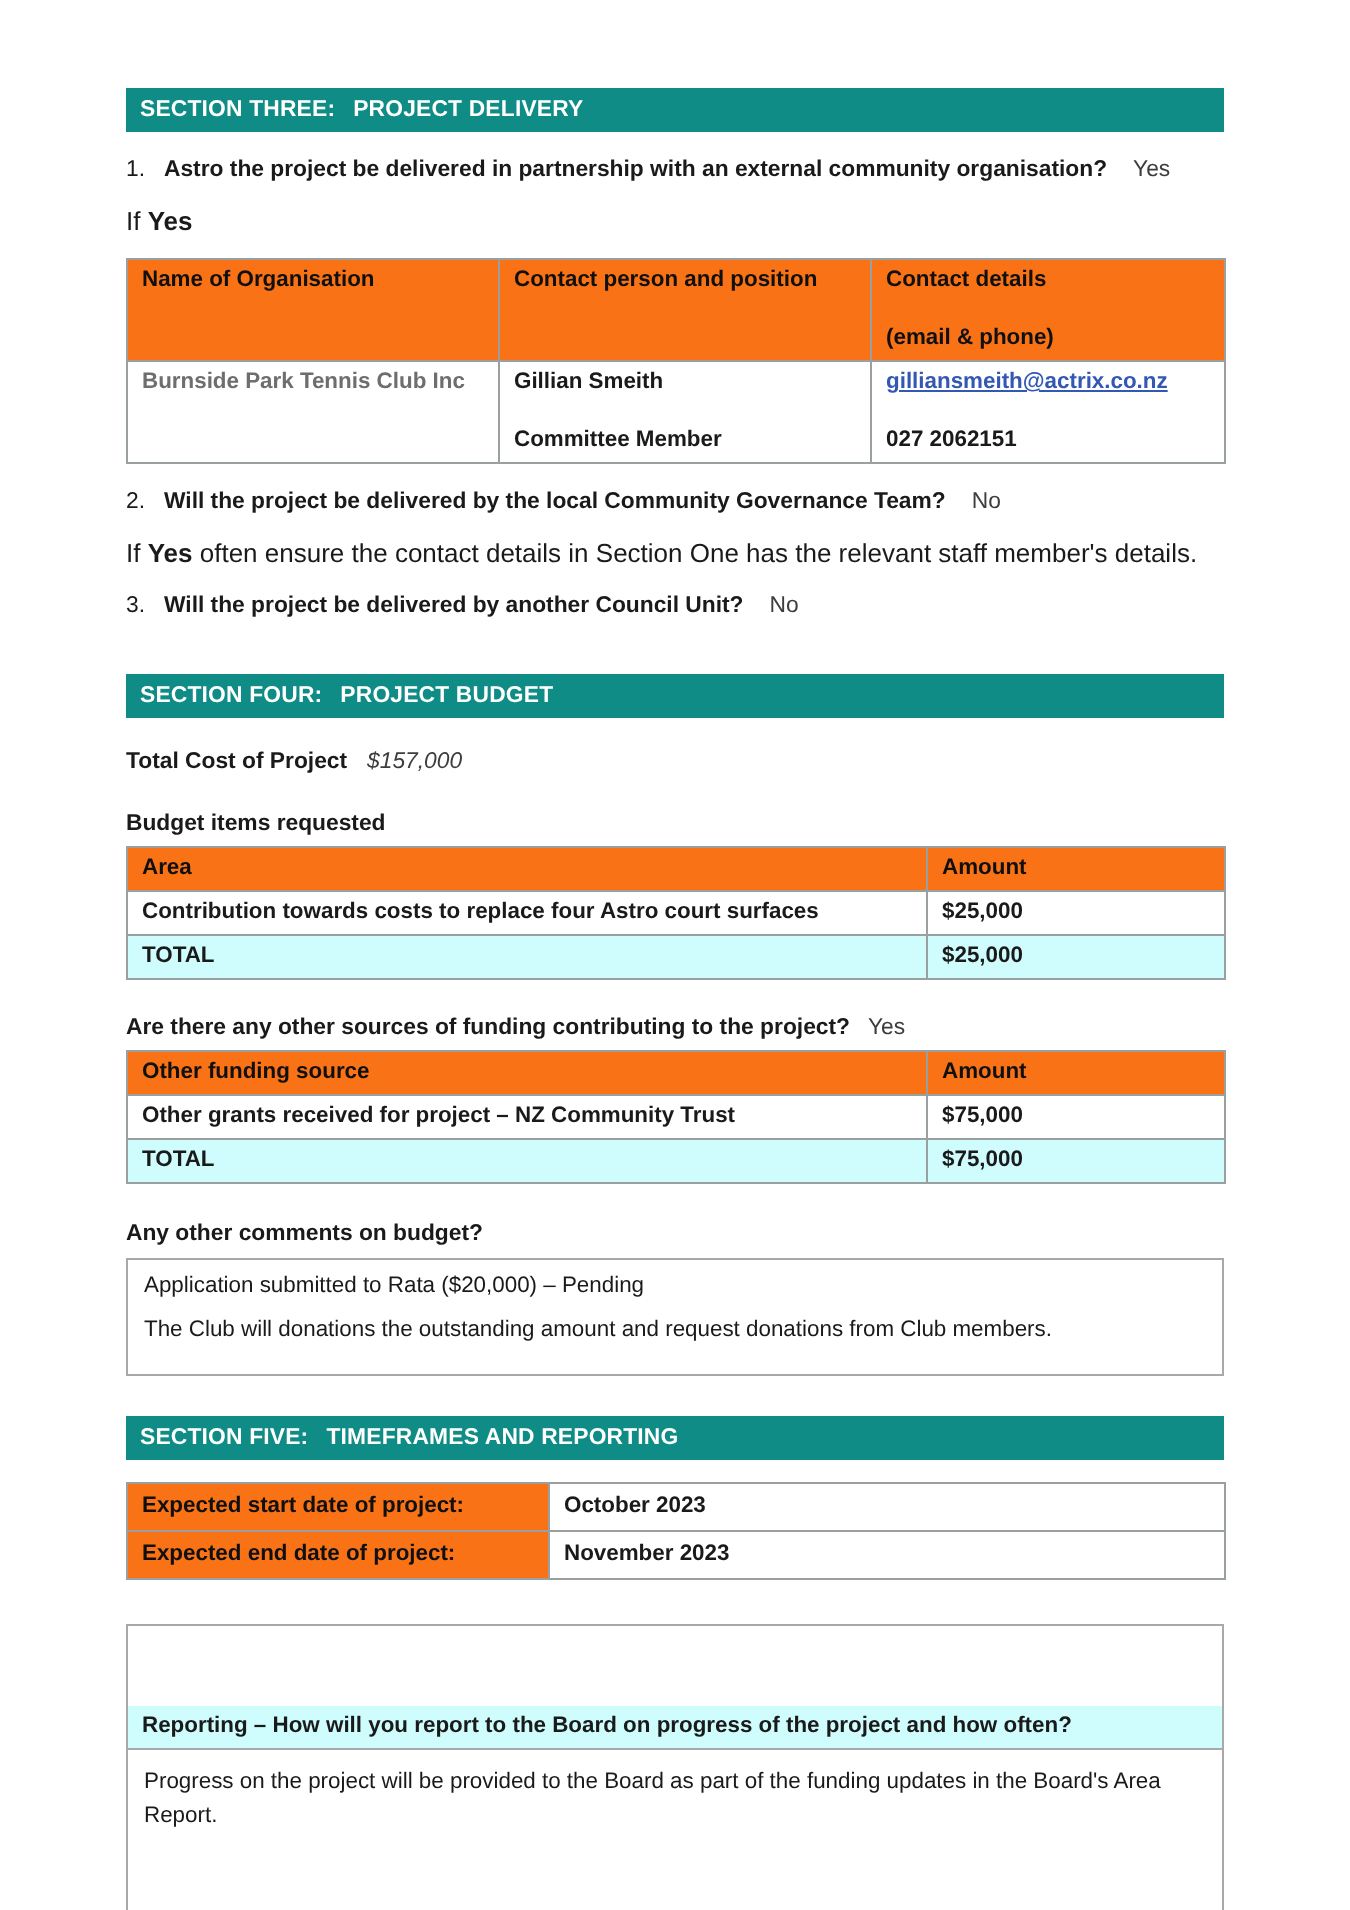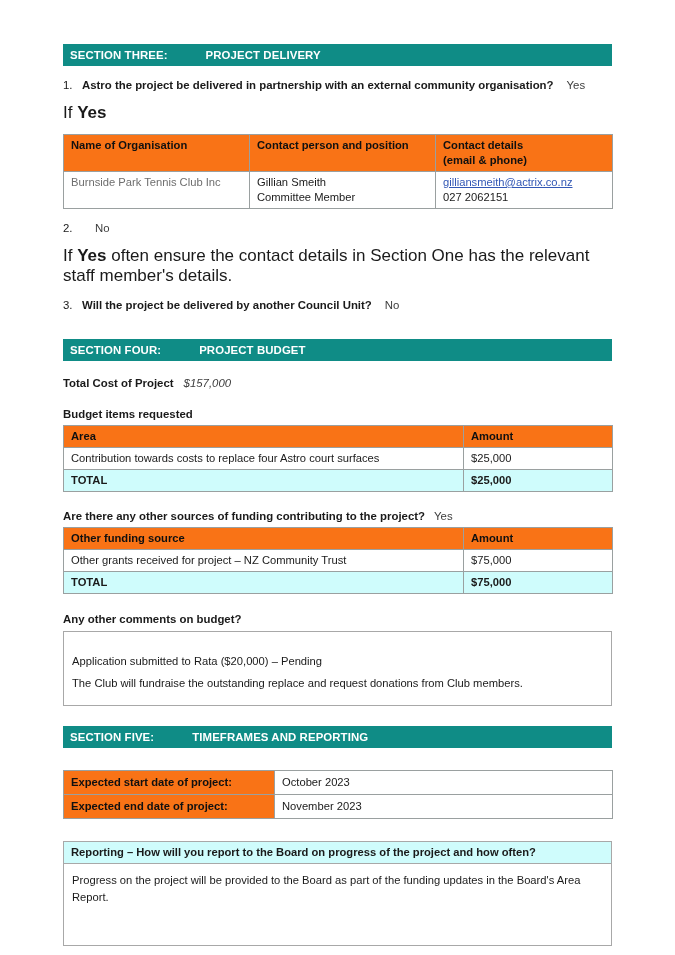"SECTION THREE:" .section-bar .sec-name { margin-right: 38px -> 9px }
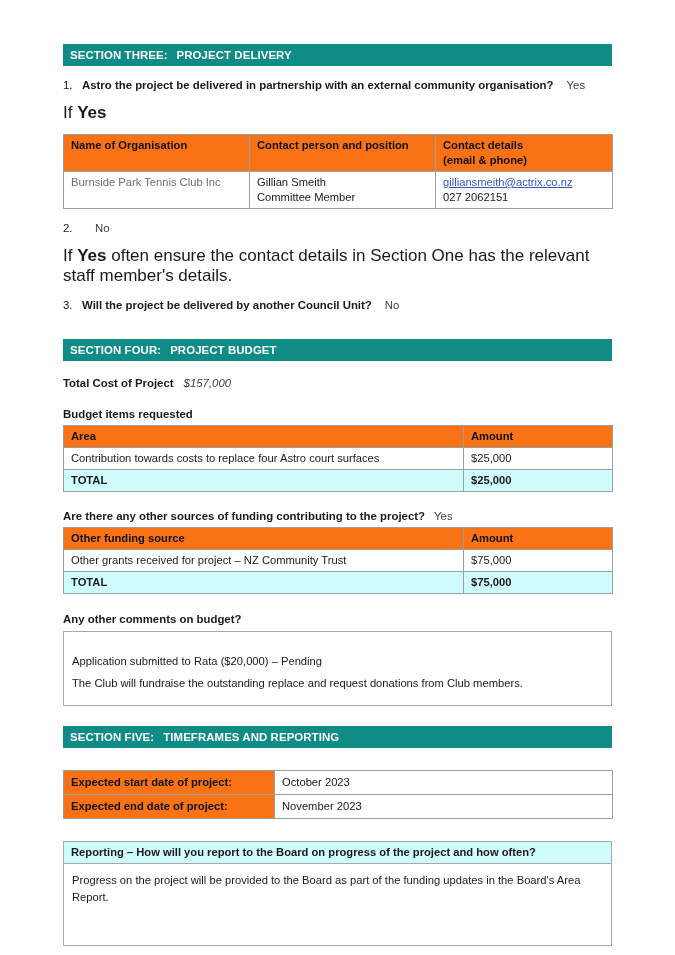"If Yes" .note-line { font-size: 17px -> 13px }
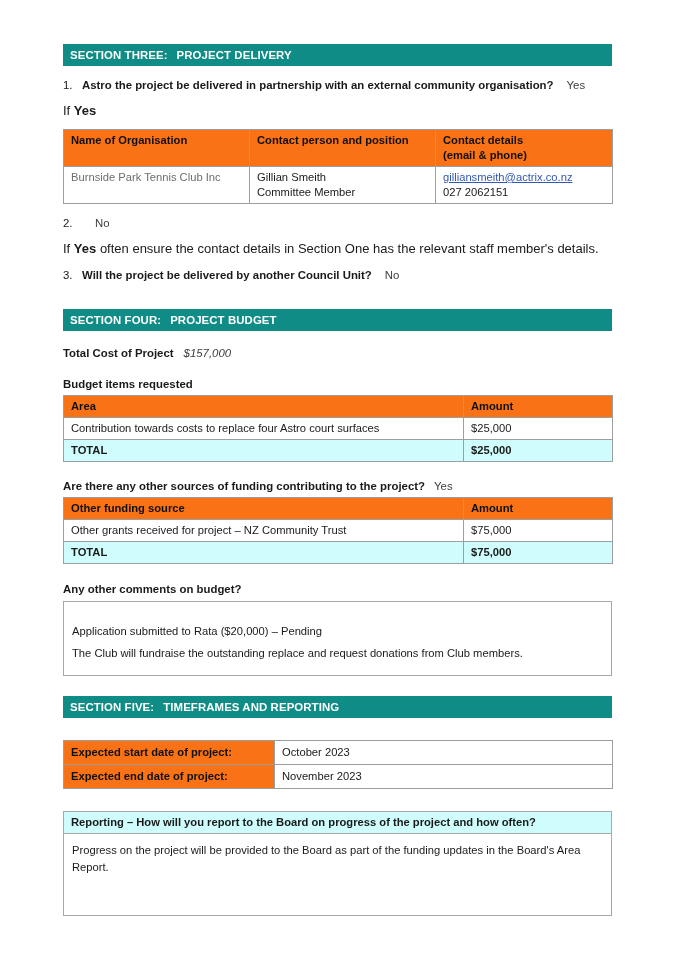"(email & phone)" .line2 { margin-top: 3px -> 17px }
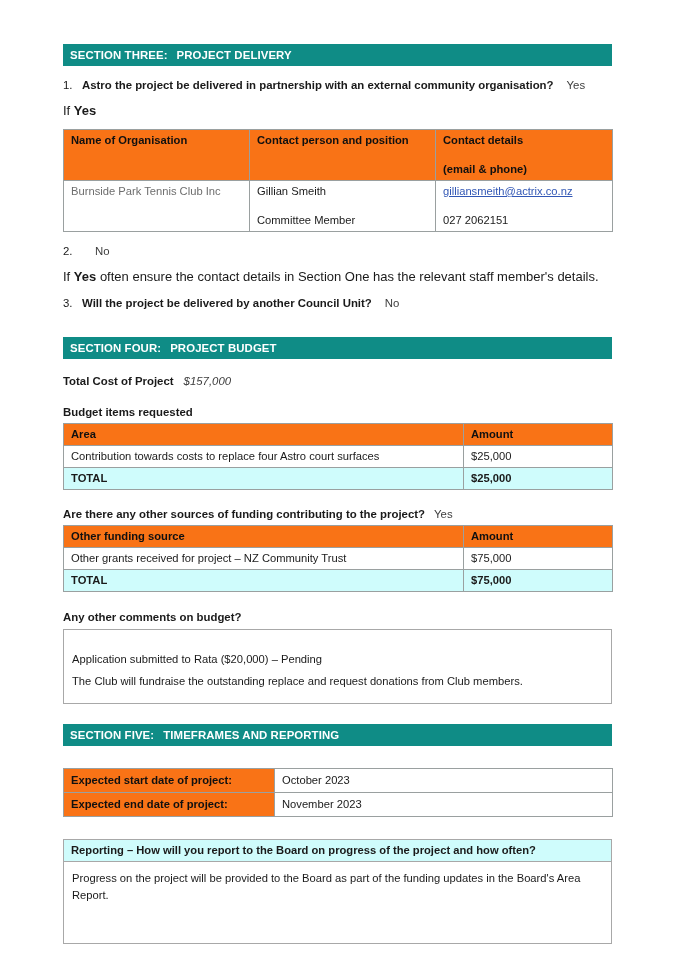"Burnside Park Tennis Club Inc" td, th { font-weight: normal -> bold }
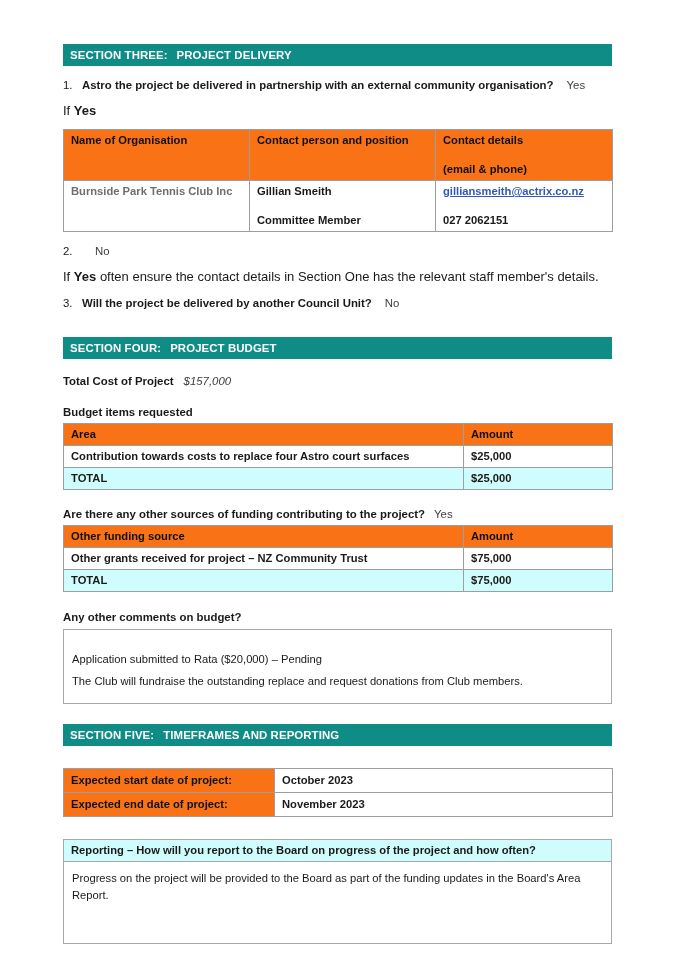"Will the project be delivered by the" span.q-text { html: none -> <span>Will the project be delivered by the local Community Governance Team?</span> }
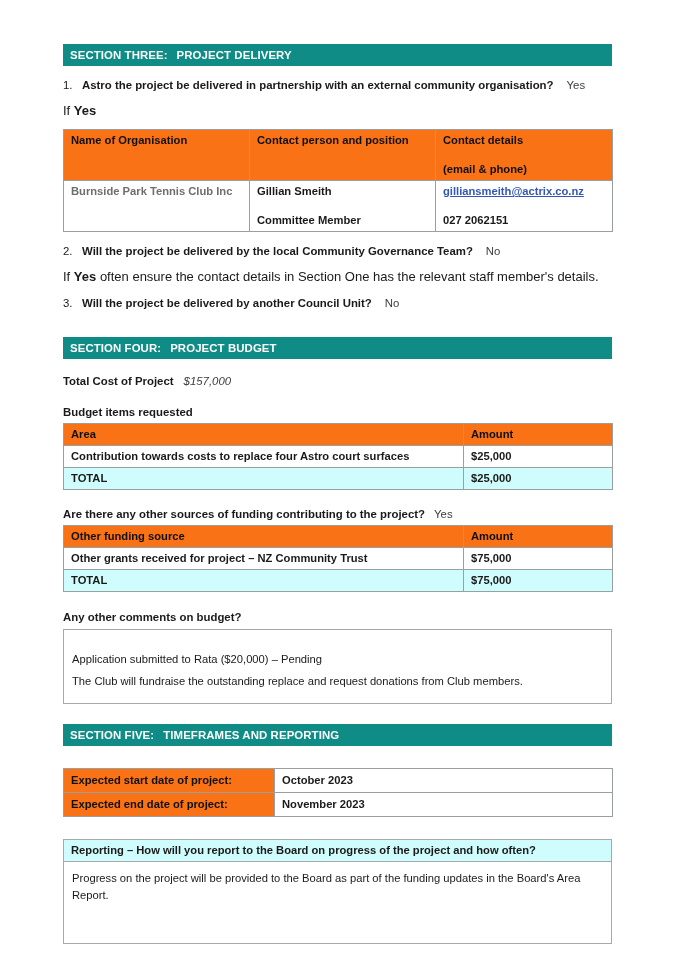"Application submitted to Rata ($20,000)" .comments-box { padding: 19px 8px 10px 8px -> 3px 8px 10px 8px }
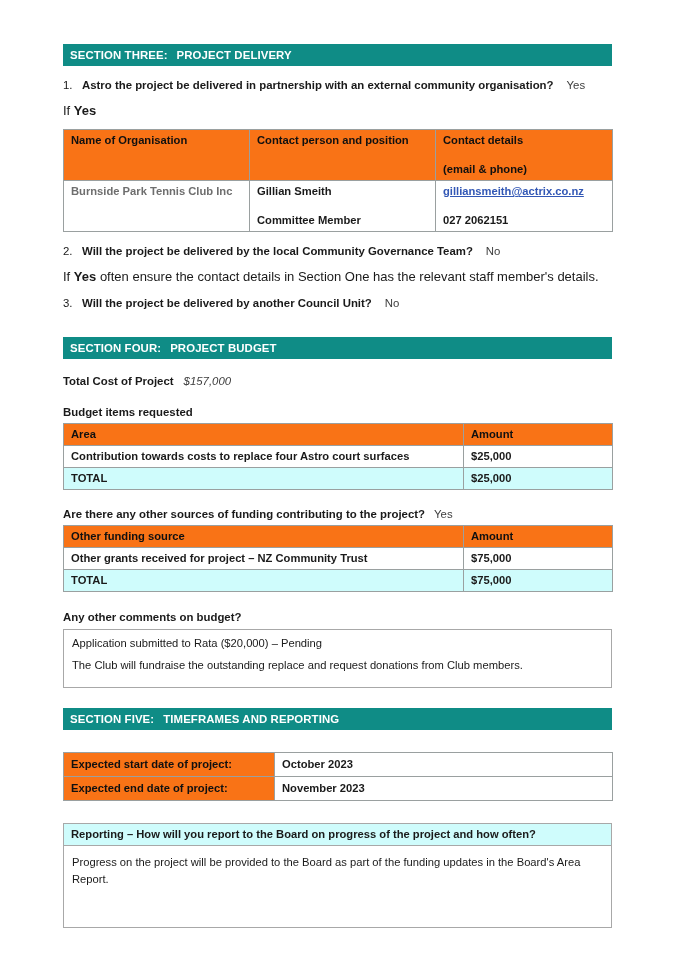"The Club will fundraise the" div { text: fundraise the outstanding replace -> donations the outstanding amount }
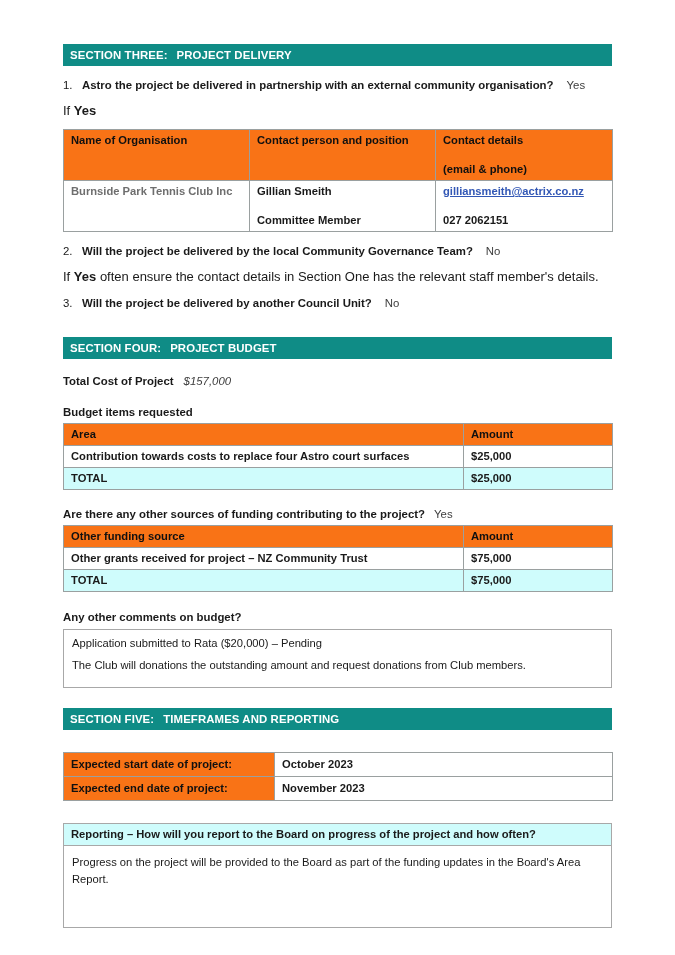"Expected start date of project:" .dates-table { margin-top: 22px -> 11px }
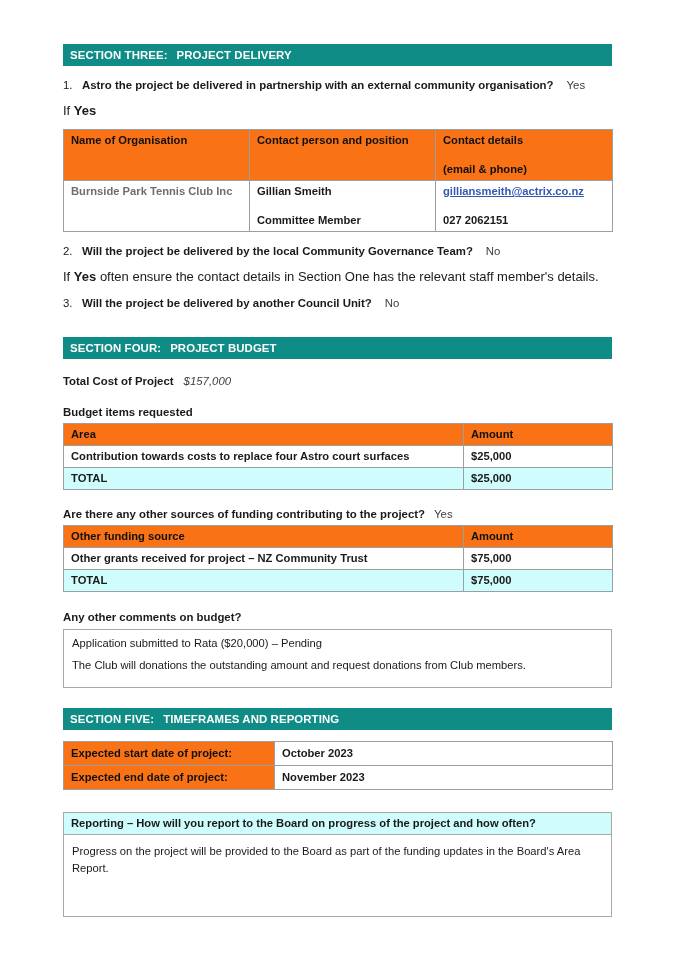"Reporting – How will you" .report-head { margin-top: none -> 40px }
